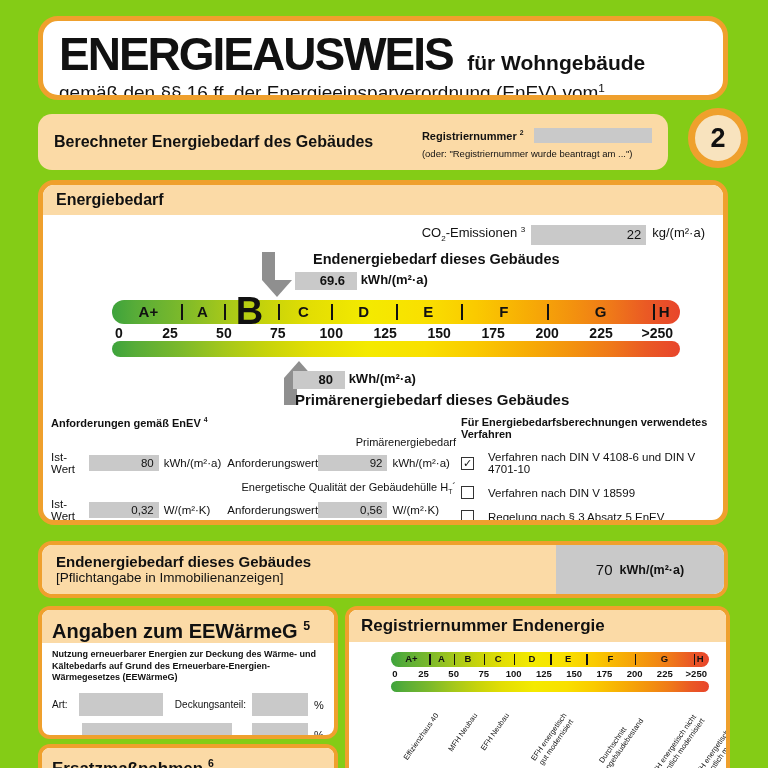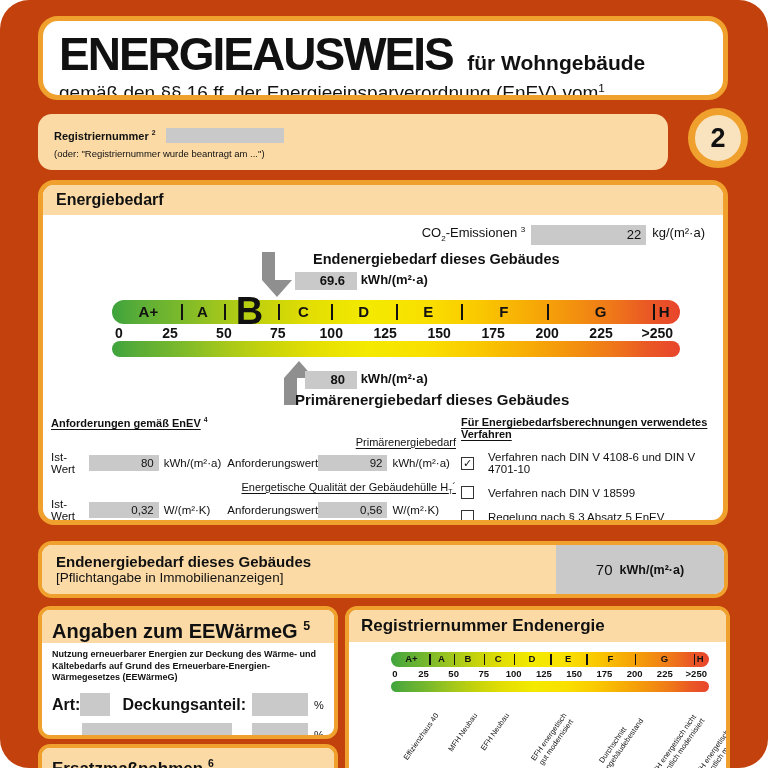"ENERGIEAUSWEIS für Wohngebäude" #page { background: #c2410c -> #84cc16; border-radius: 29px -> none }
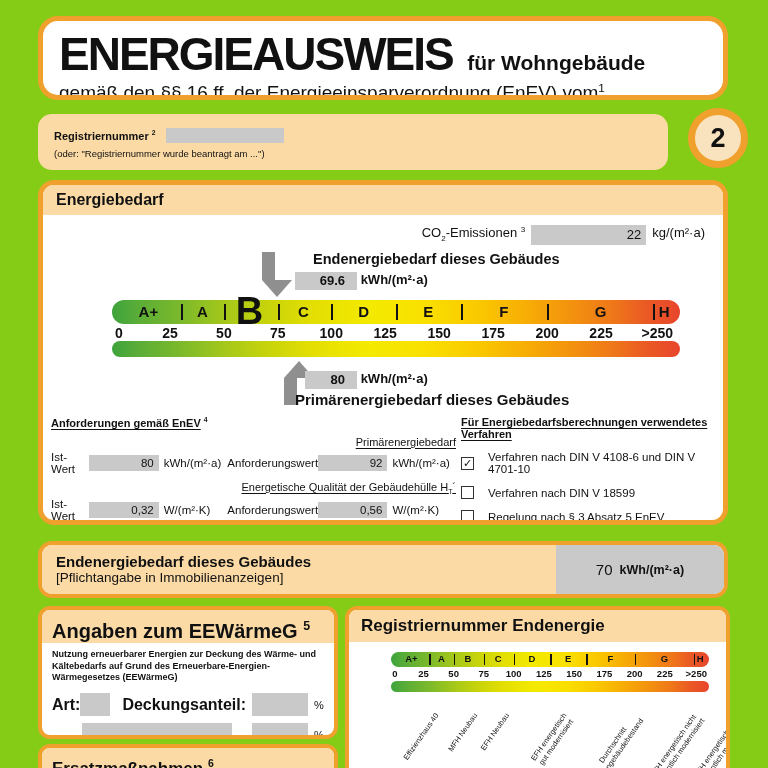"Berechneter Energiebedarf des Gebäudes" div { html: none -> <div>Berechneter Energiebedarf des Gebäudes</div> }
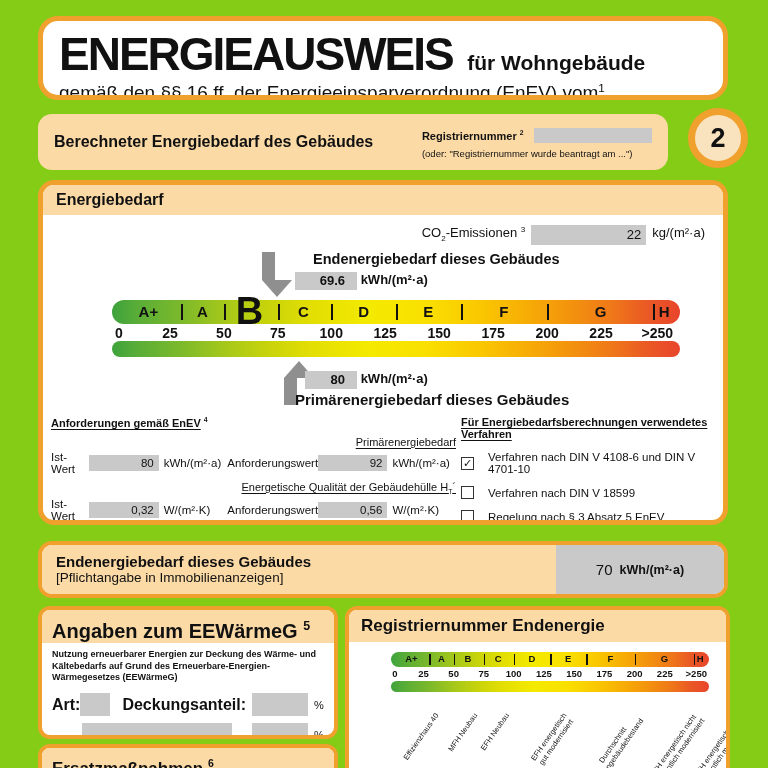"80 kWh/(m²·a)" #pe-valrow { margin-left: 12px -> none }
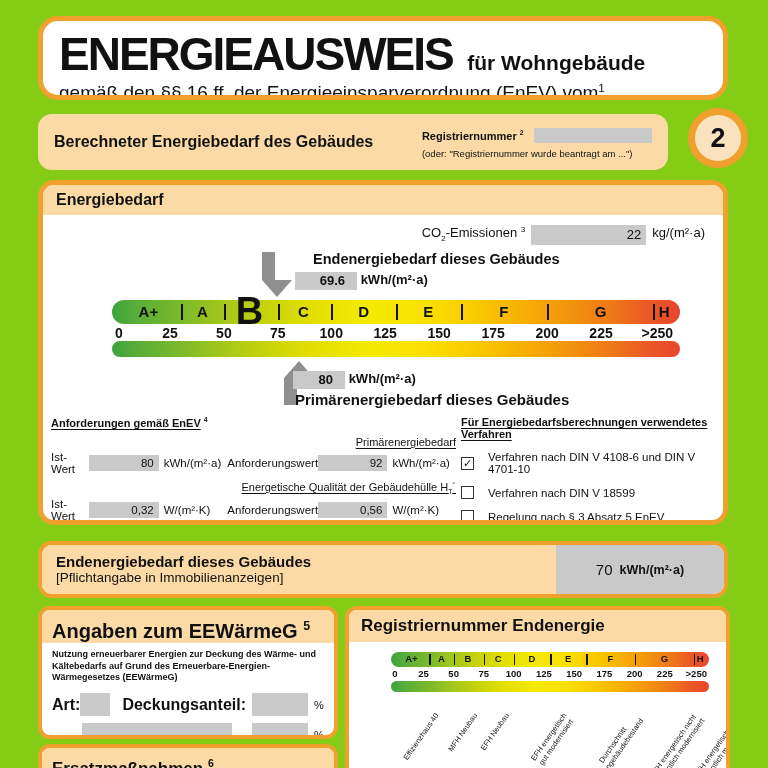"Anforderungen gemäß EnEV" .u { text-decoration: underline -> none }
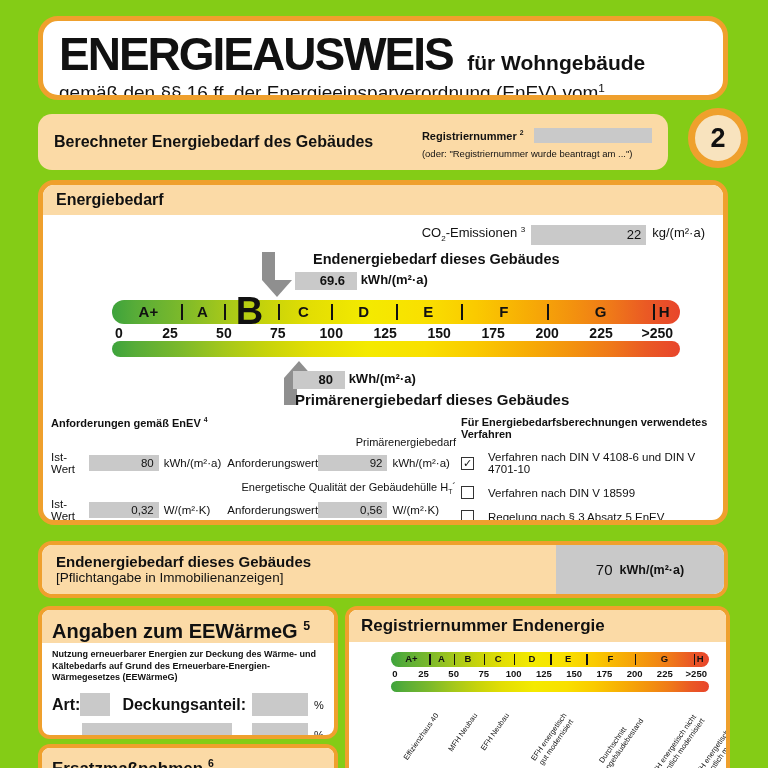"Art:" .eew-lbl { font-size: 16px -> 10px; font-weight: bold -> normal }
